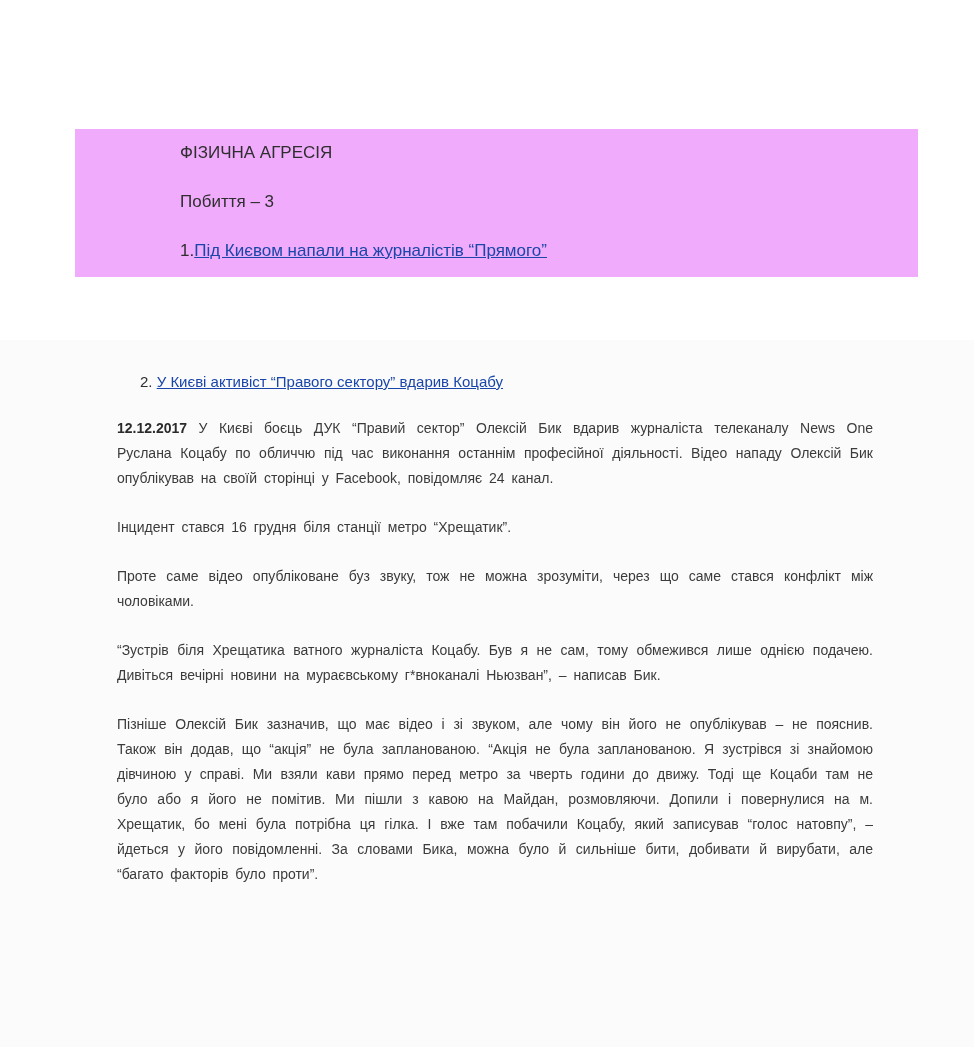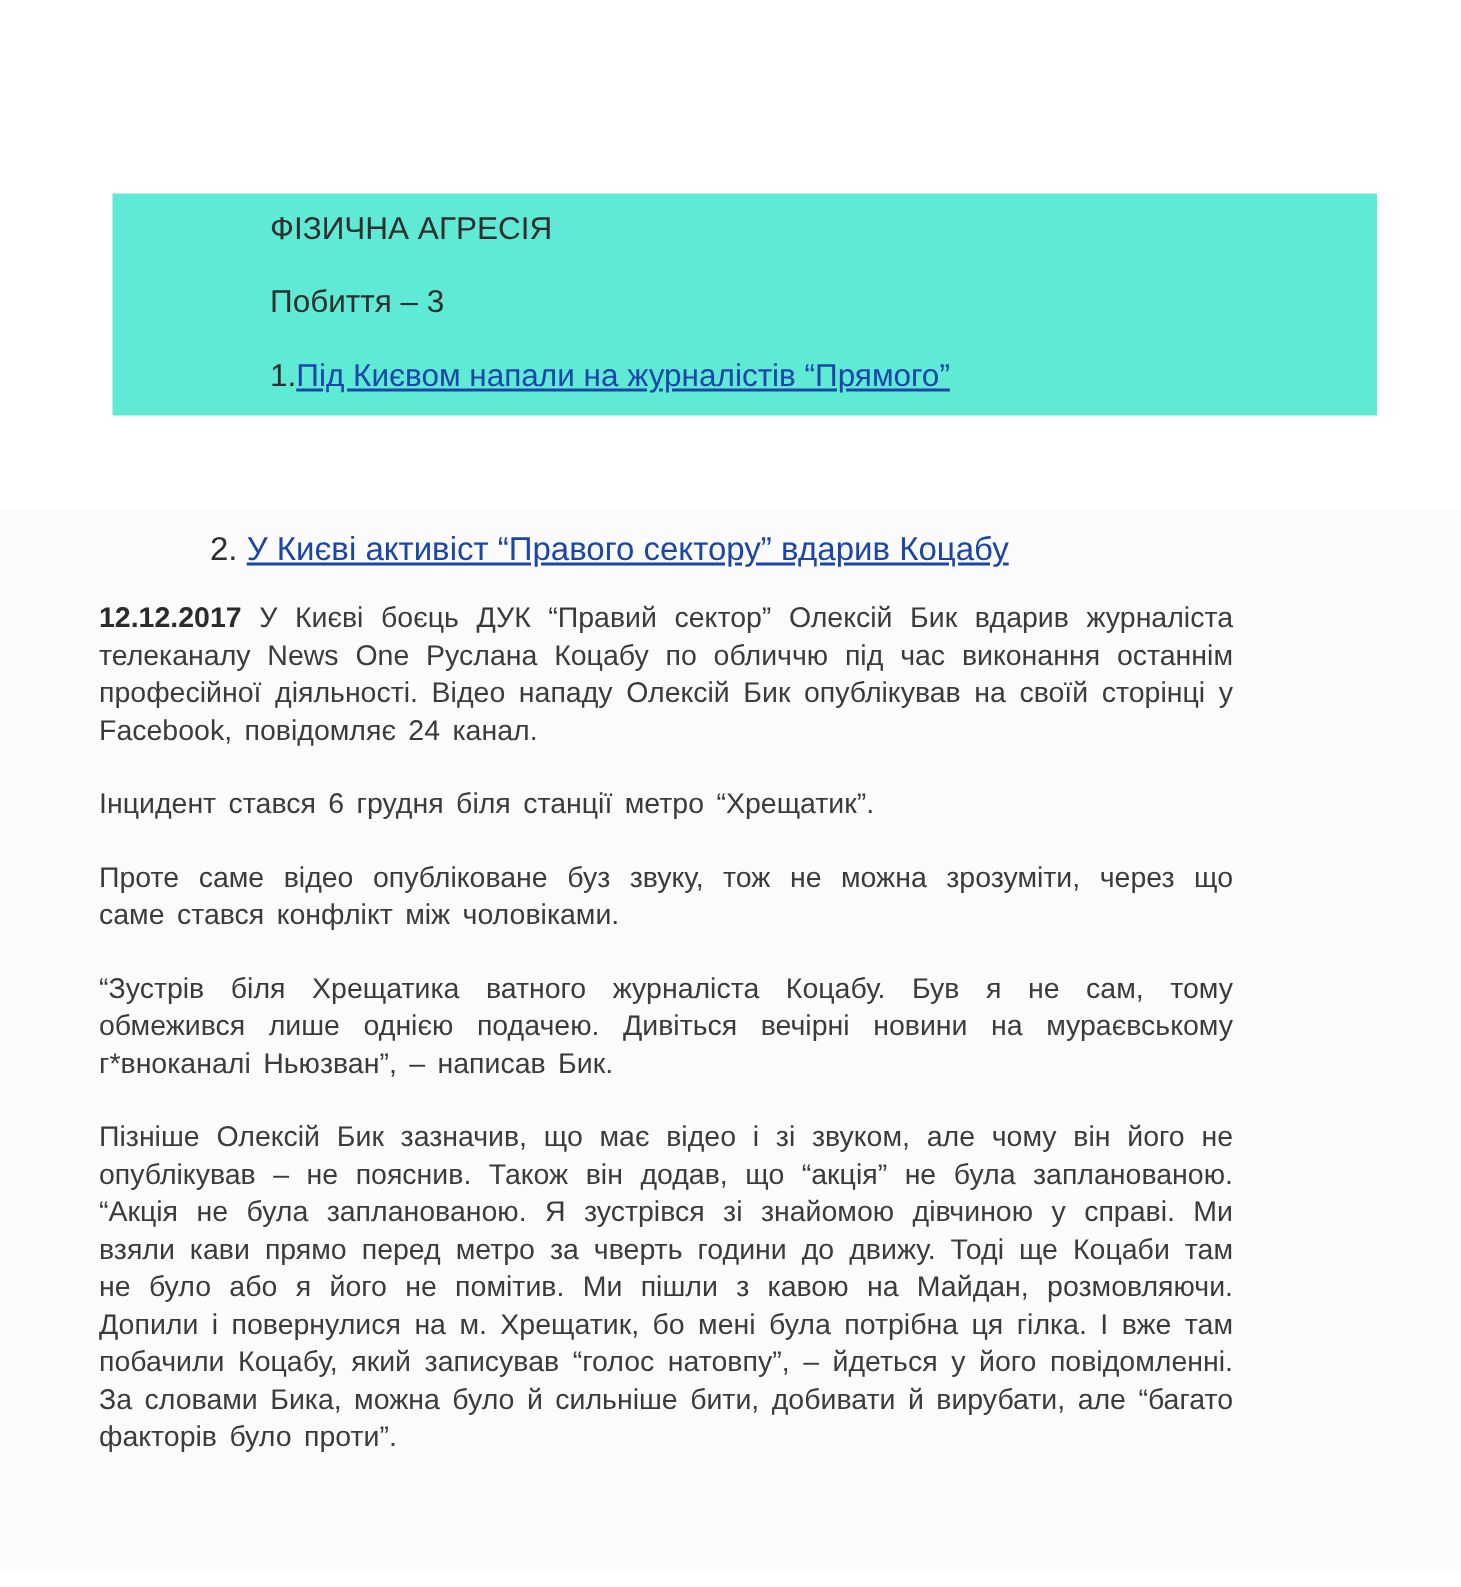"ФІЗИЧНА АГРЕСІЯ" .summary-box { background: #5eead4 -> #f0abfc; font-size: 21px -> 17px }
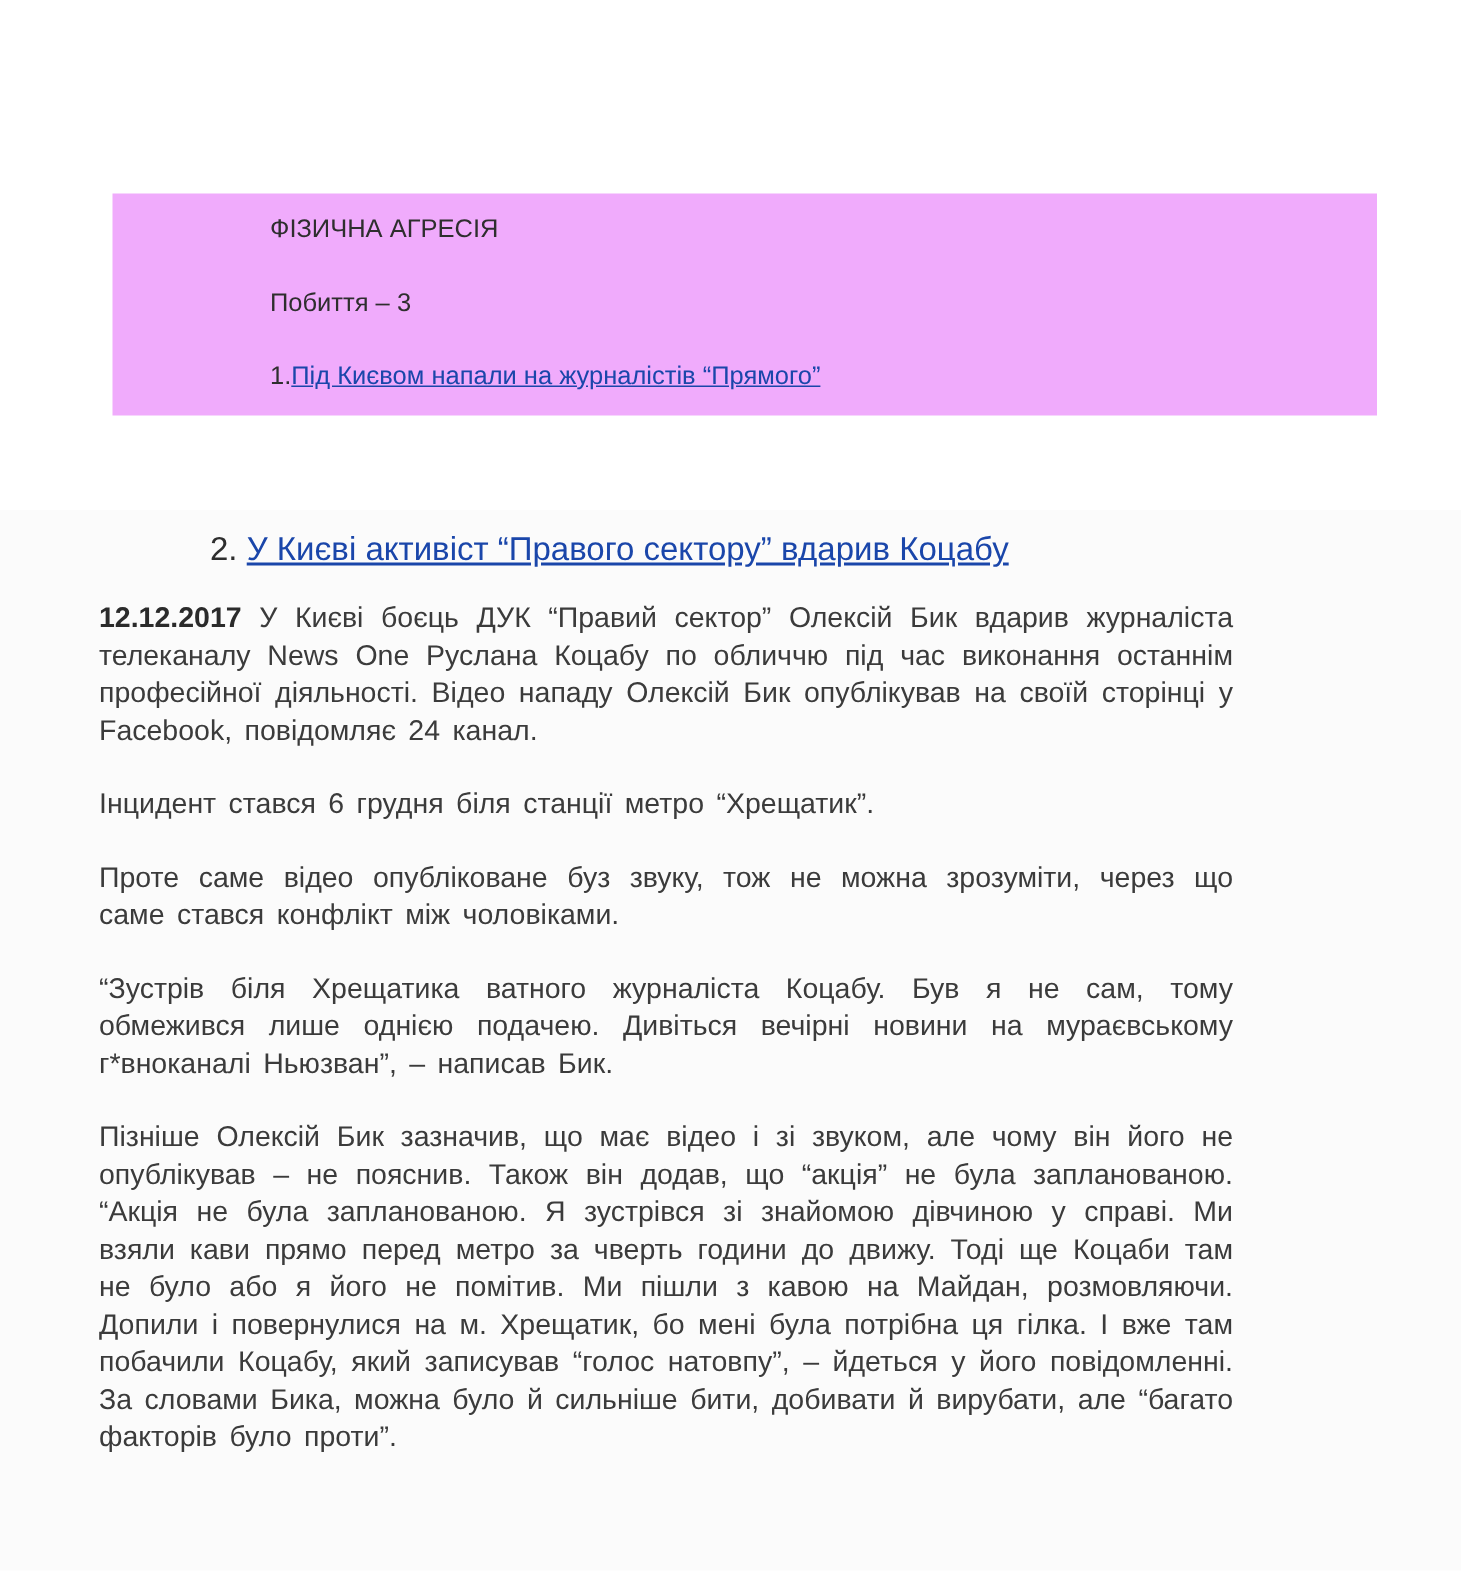"2. У Києві активіст “Правого" .article-heading { font-size: 22px -> 15px; margin: 0 0 23px 140px -> 16px 0 23px 140px }
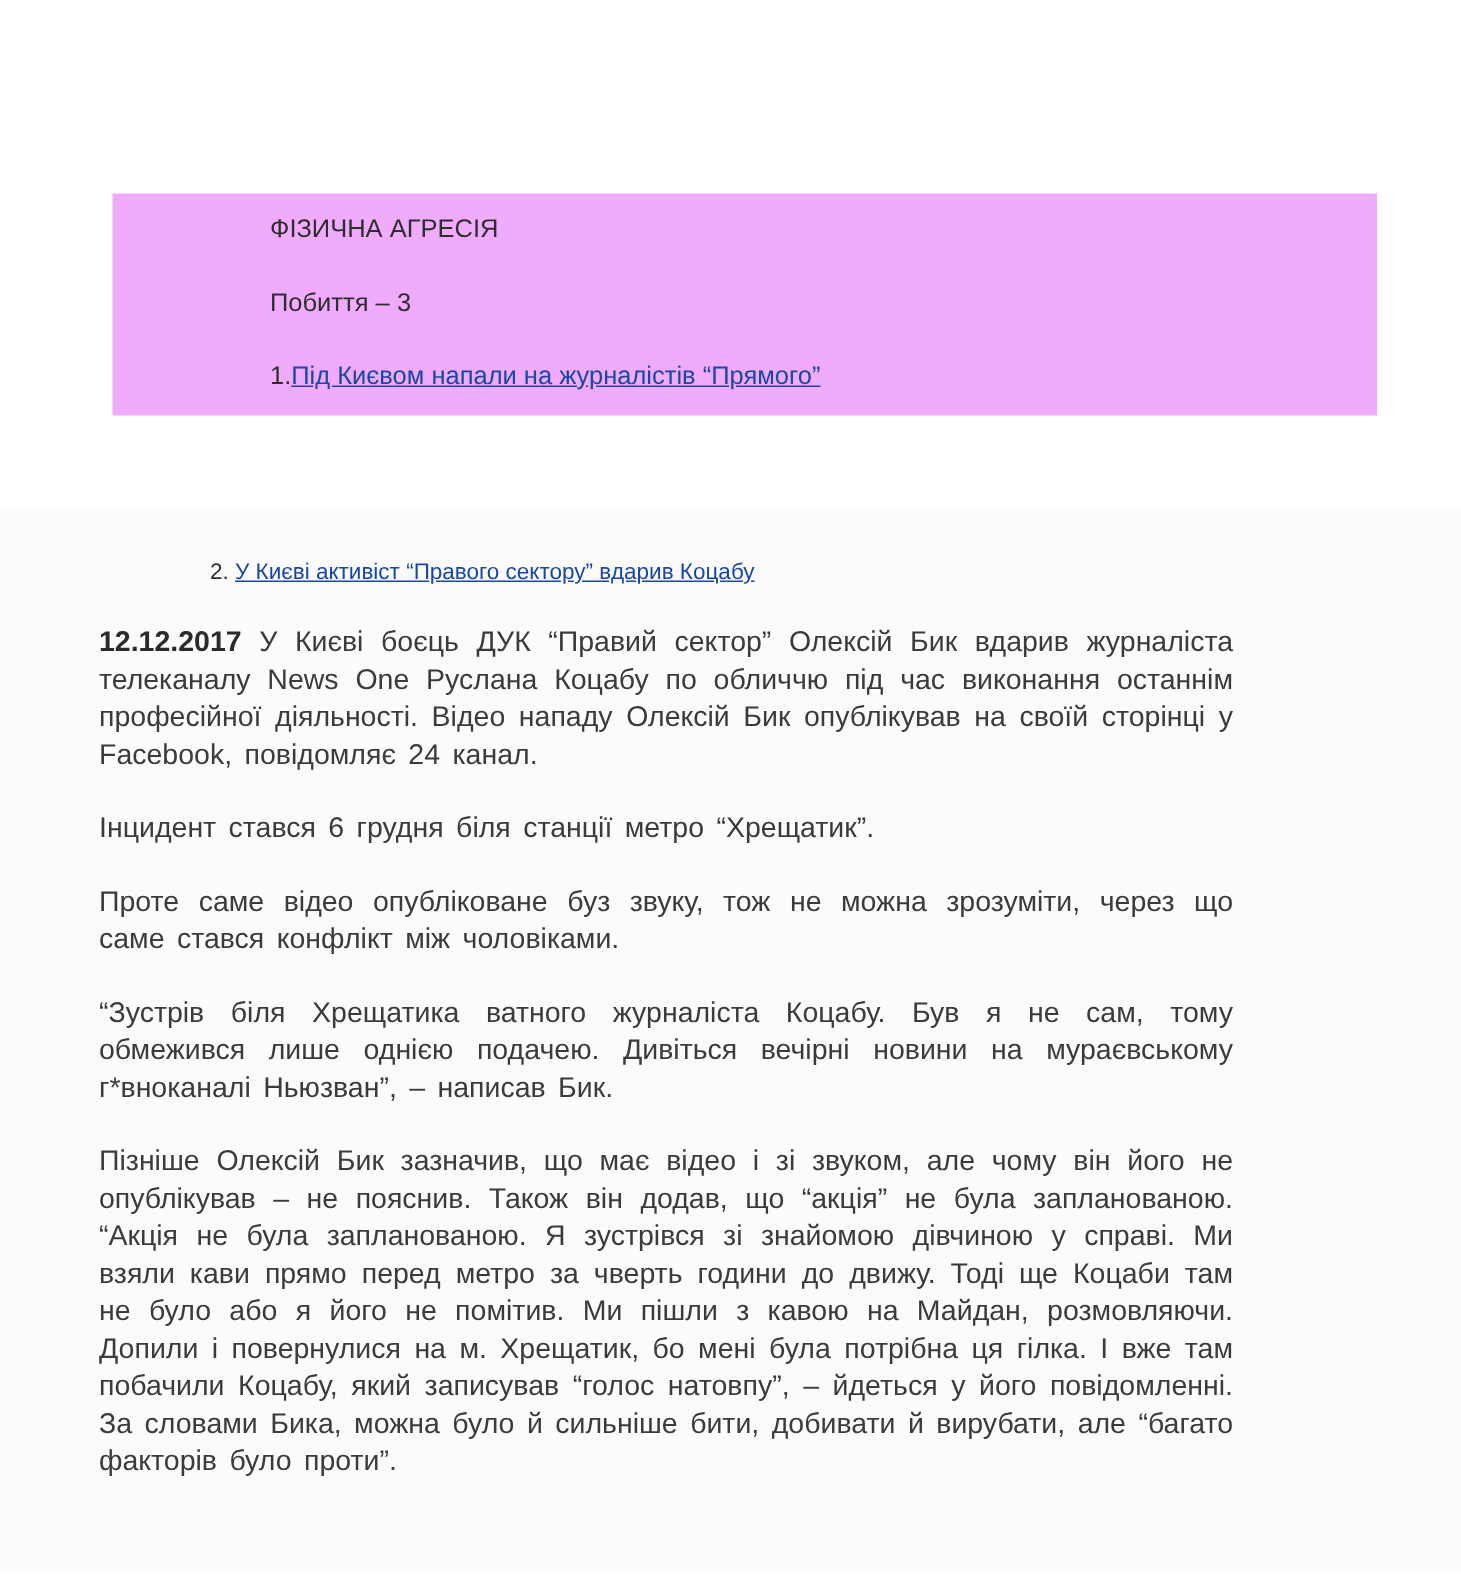"12.12.2017 У Києві боєць ДУК" .article-body { font-size: 19px -> 14px; margin-left: 66px -> 117px }
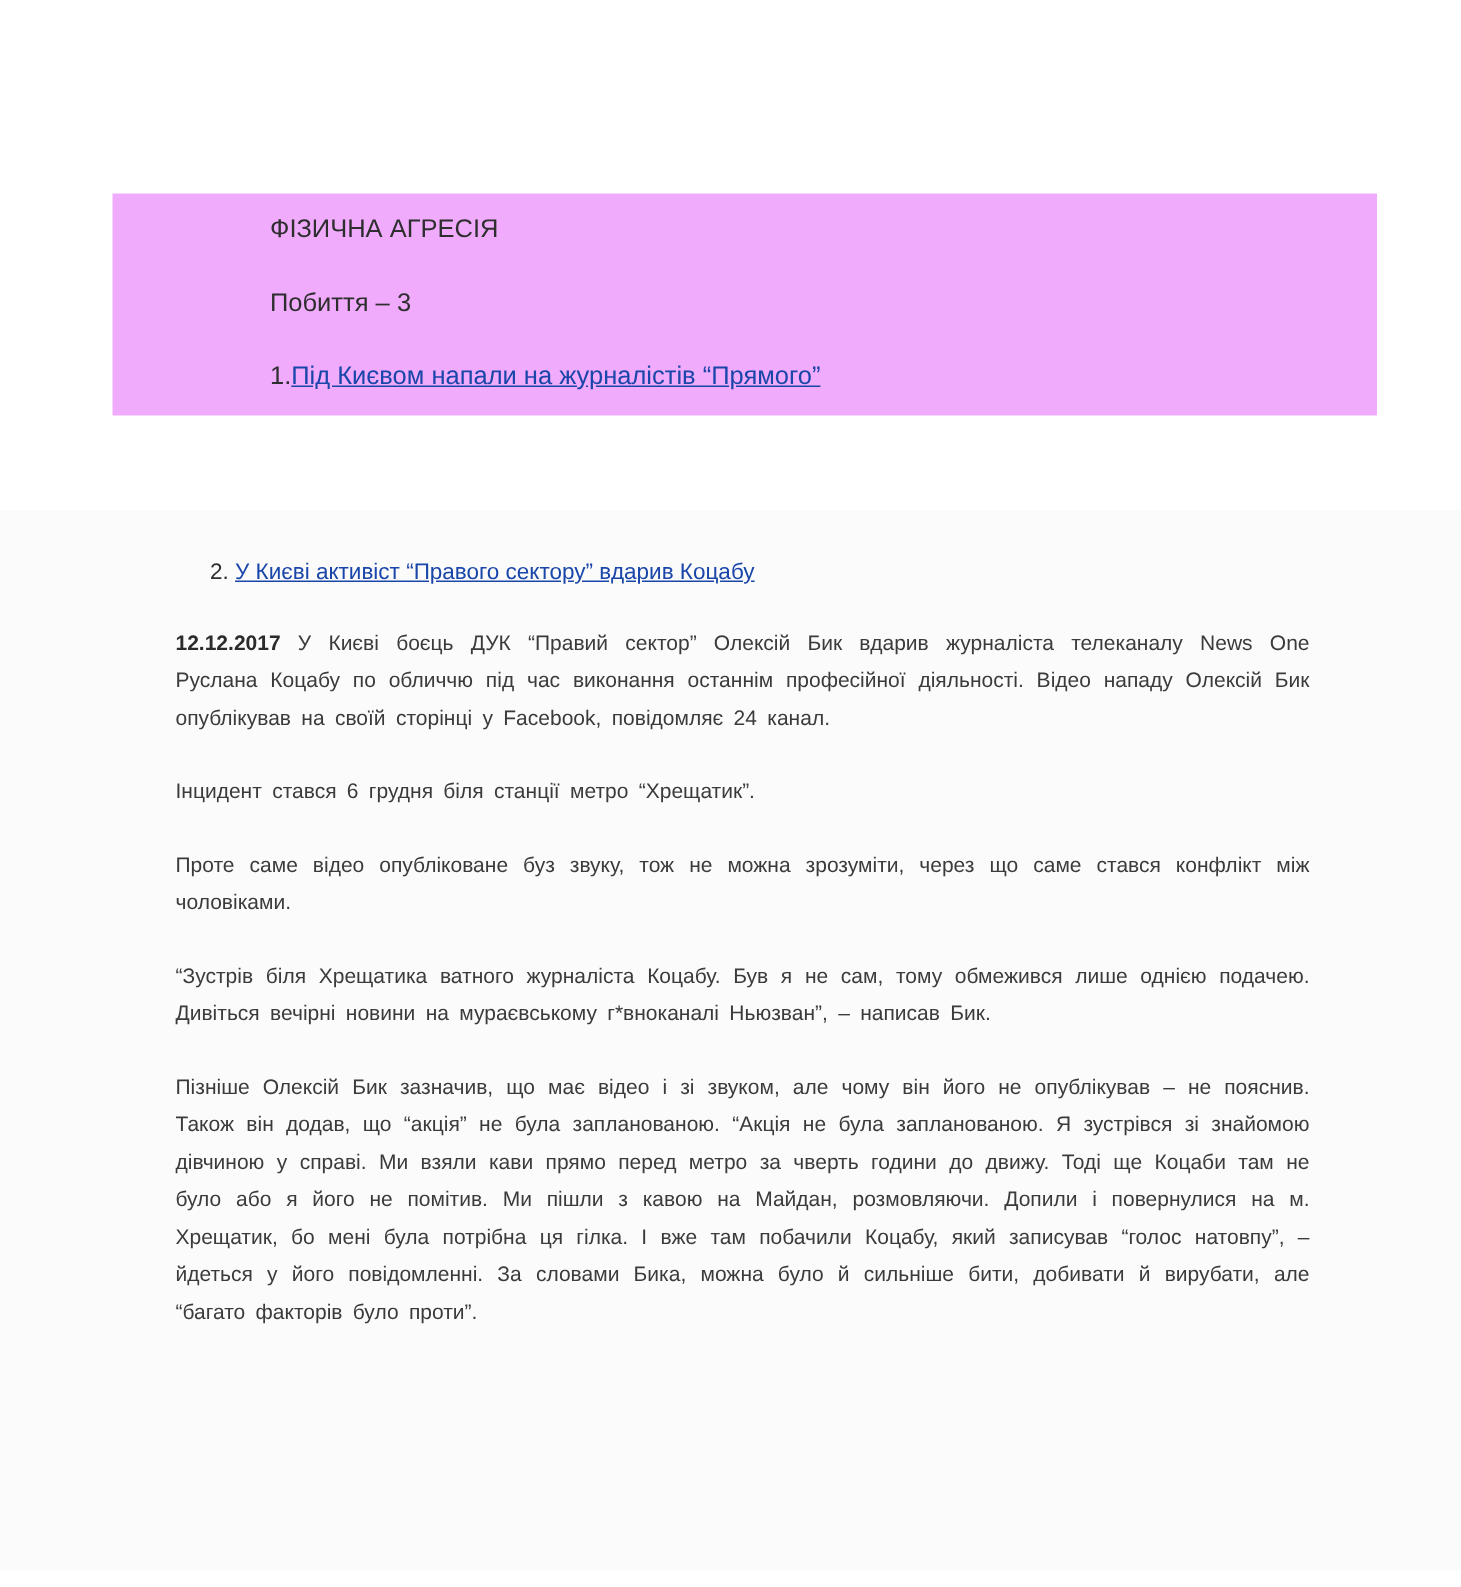"Інцидент стався 6 грудня біля" p { text: 6 -> 16 }
